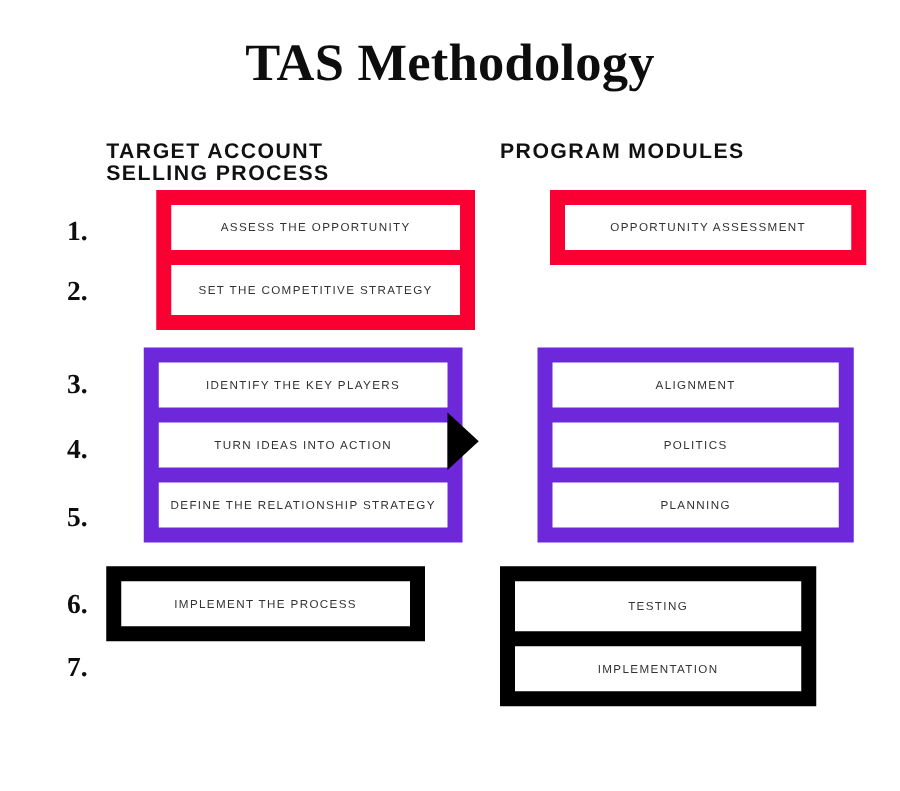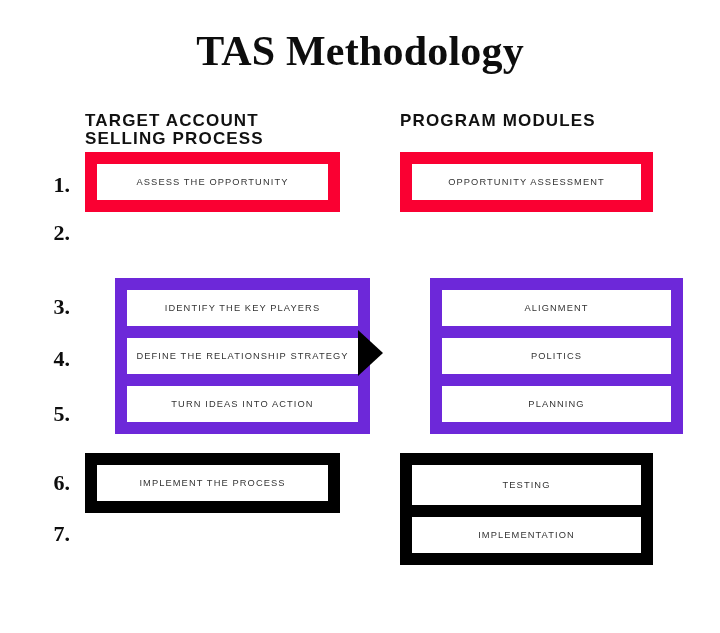"ASSESS THE OPPORTUNITY" .band-red { margin-left: none -> 40px }
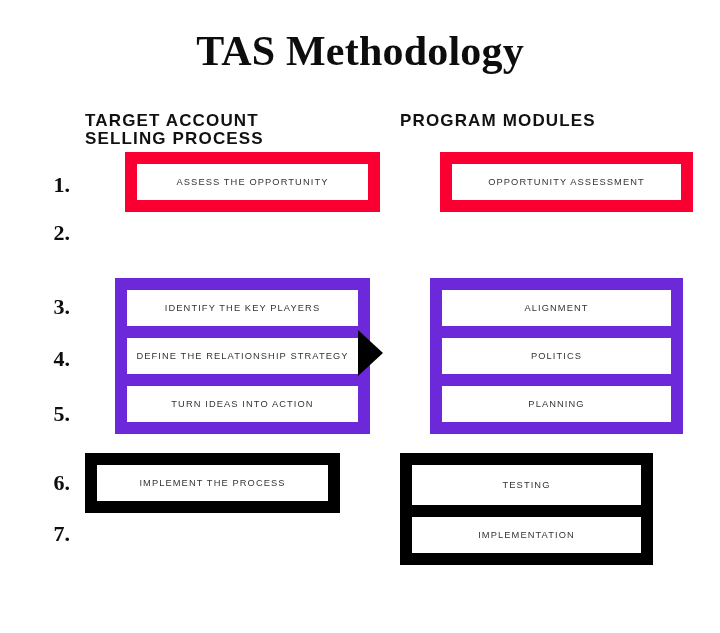"SET THE COMPETITIVE STRATEGY" div.cell { html: none -> <div>SET THE COMPETITIVE STRATEGY</div> }
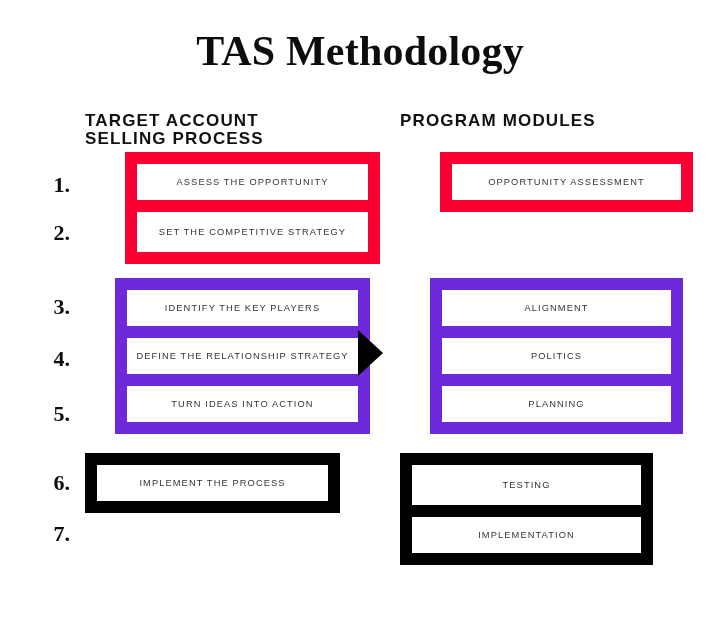"DEFINE THE RELATIONSHIP STRATEGY" div.cell { order: before "TURN IDEAS INTO ACTION" -> after "TURN IDEAS INTO ACTION" }
